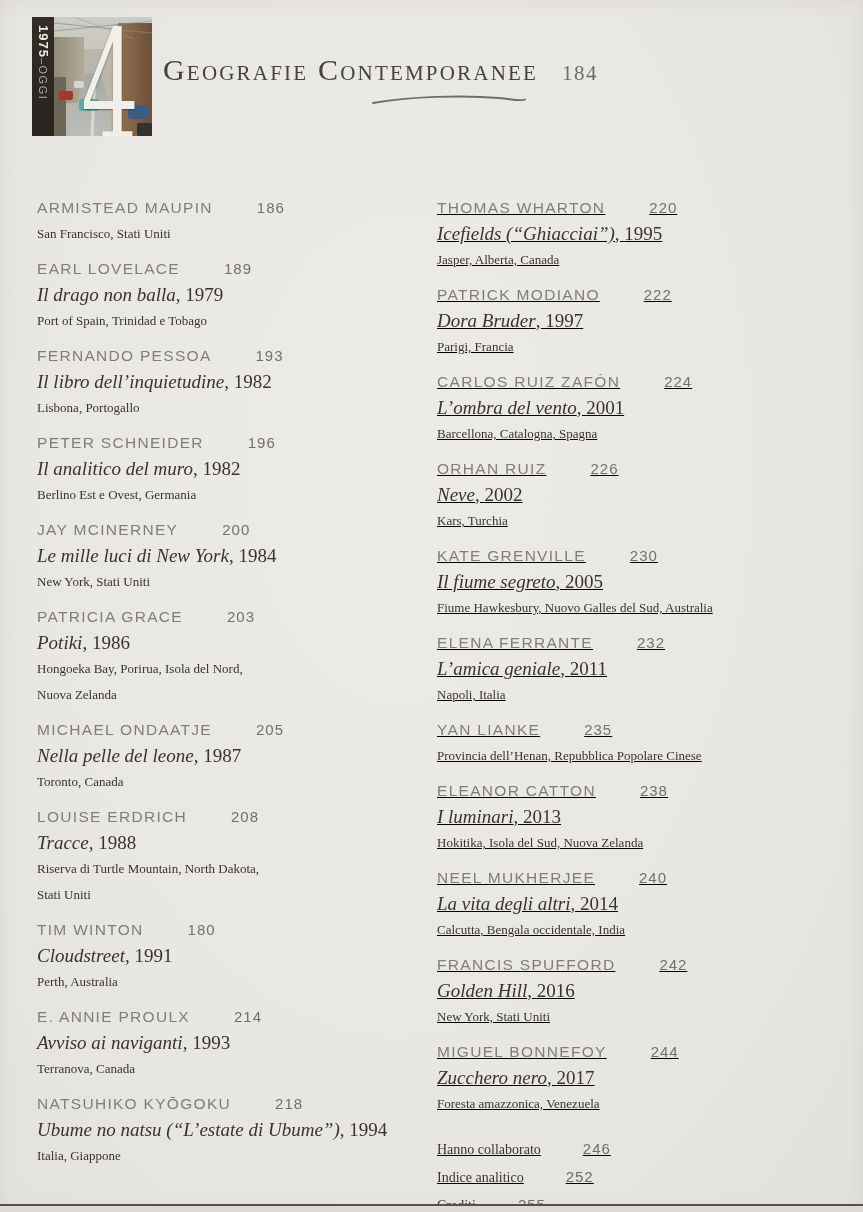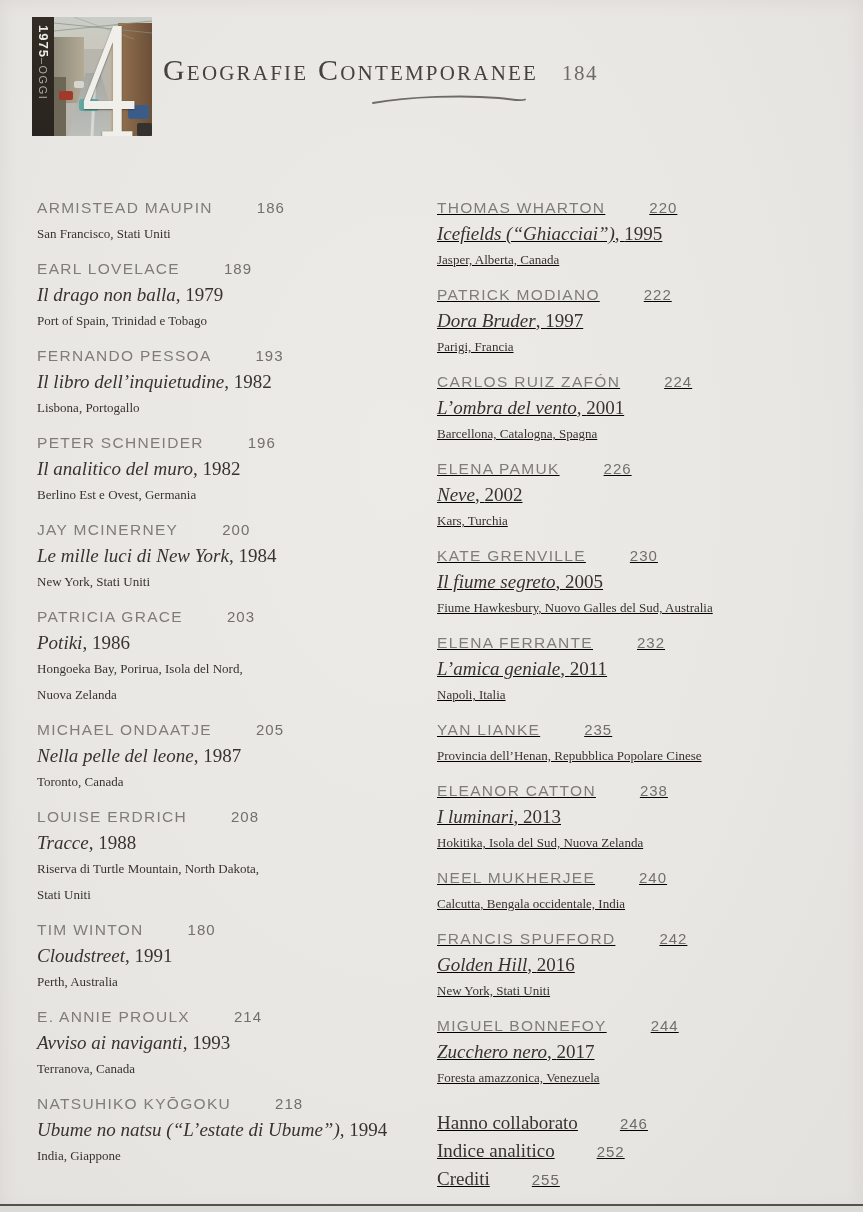"ELENA PAMUK" span.author { text: ELENA PAMUK -> ORHAN RUIZ }
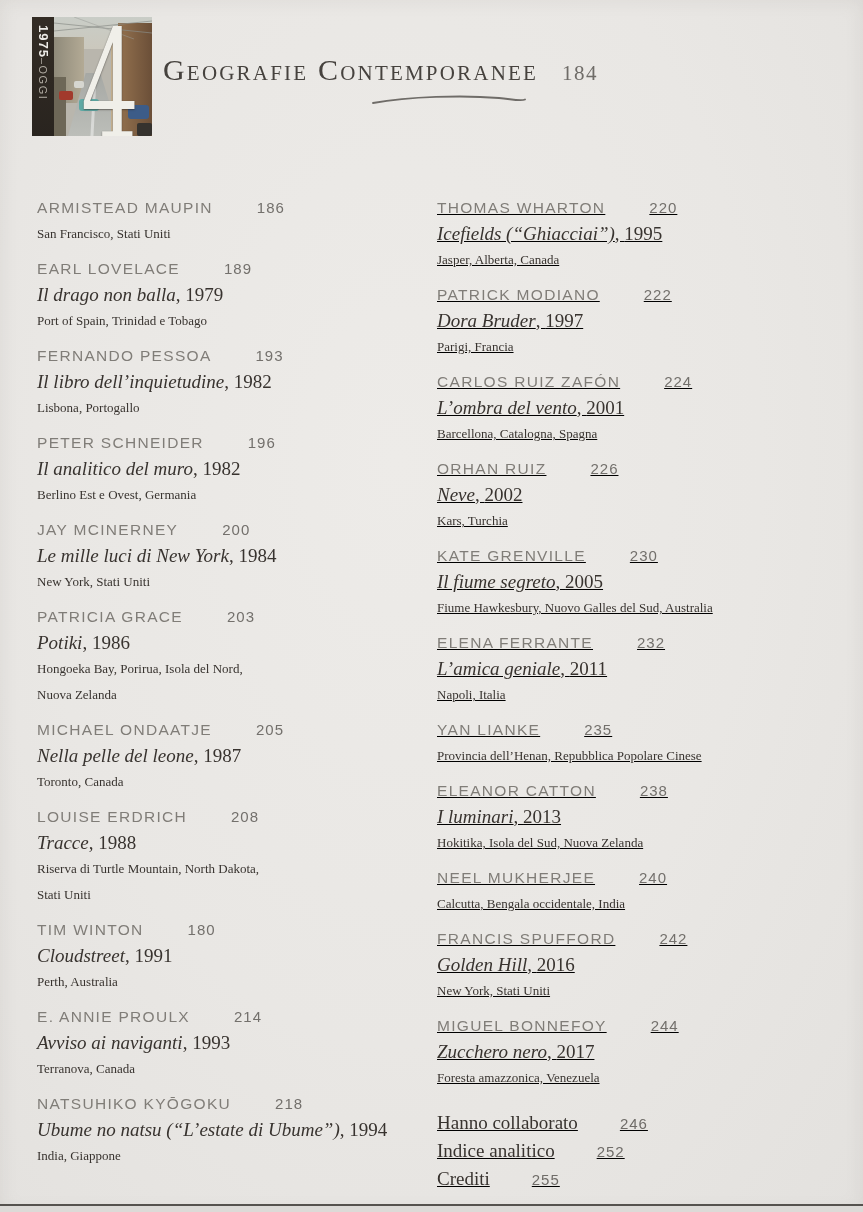"La vita degli altri 2014" div.entry-title { html: none -> <div> <span>La vita degli altri</span><span>2014</span> </div> }
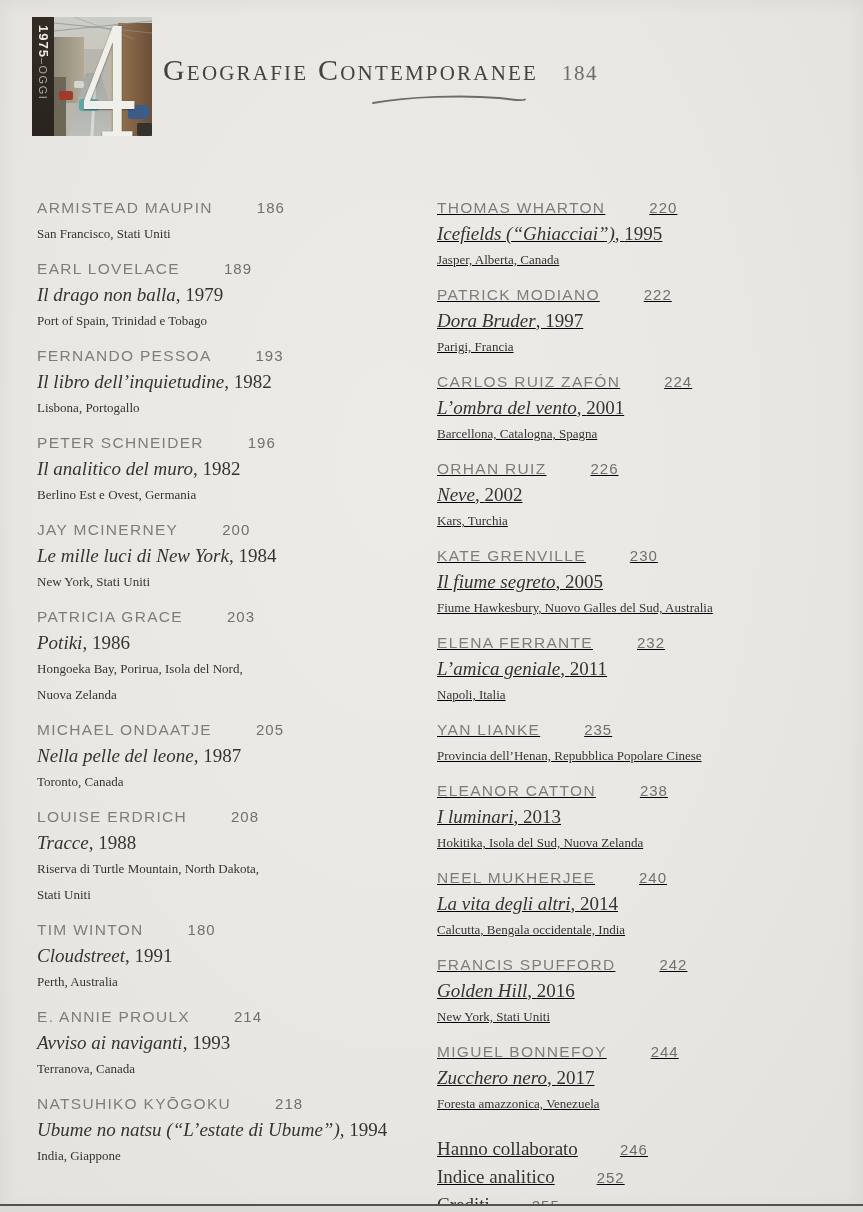"India, Giappone" div.loc-line { text: India -> Italia }
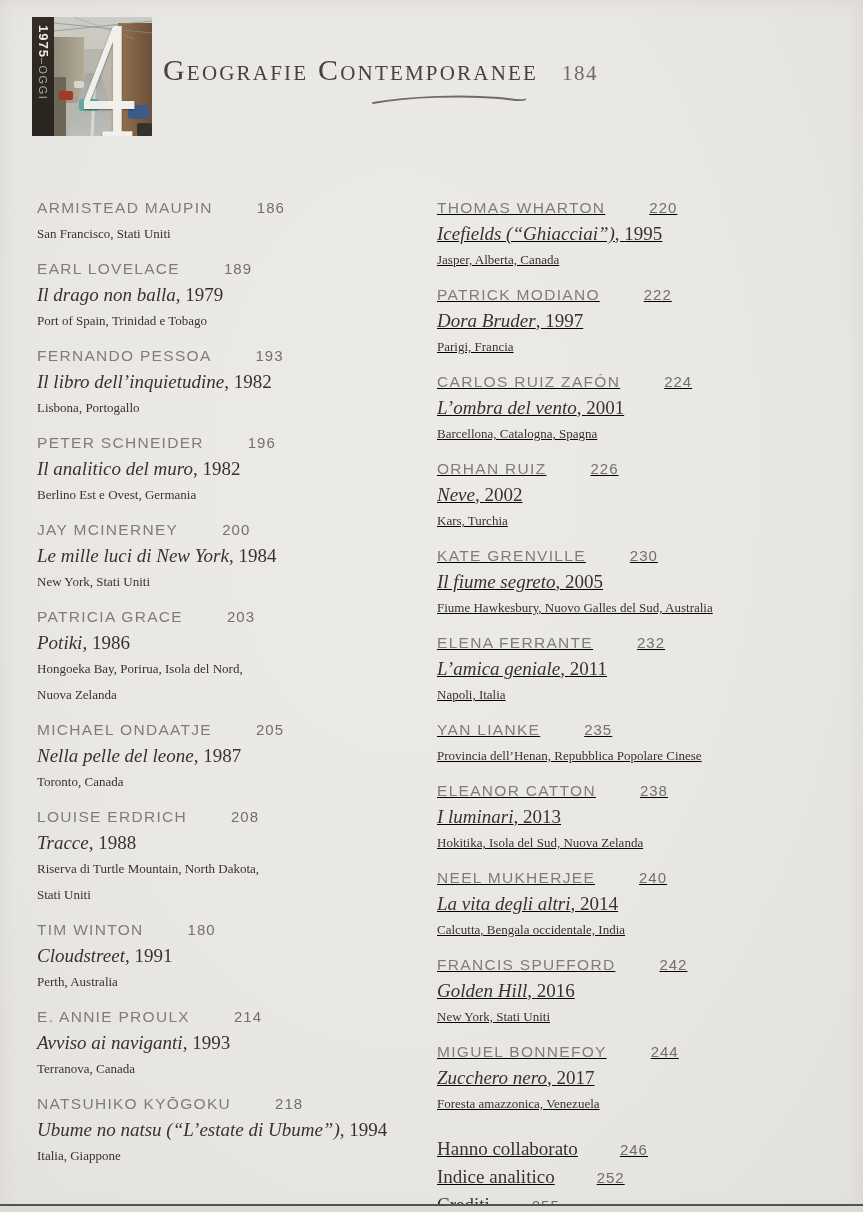"Hanno collaborato" .bm-label { font-size: 19px -> 14px }
